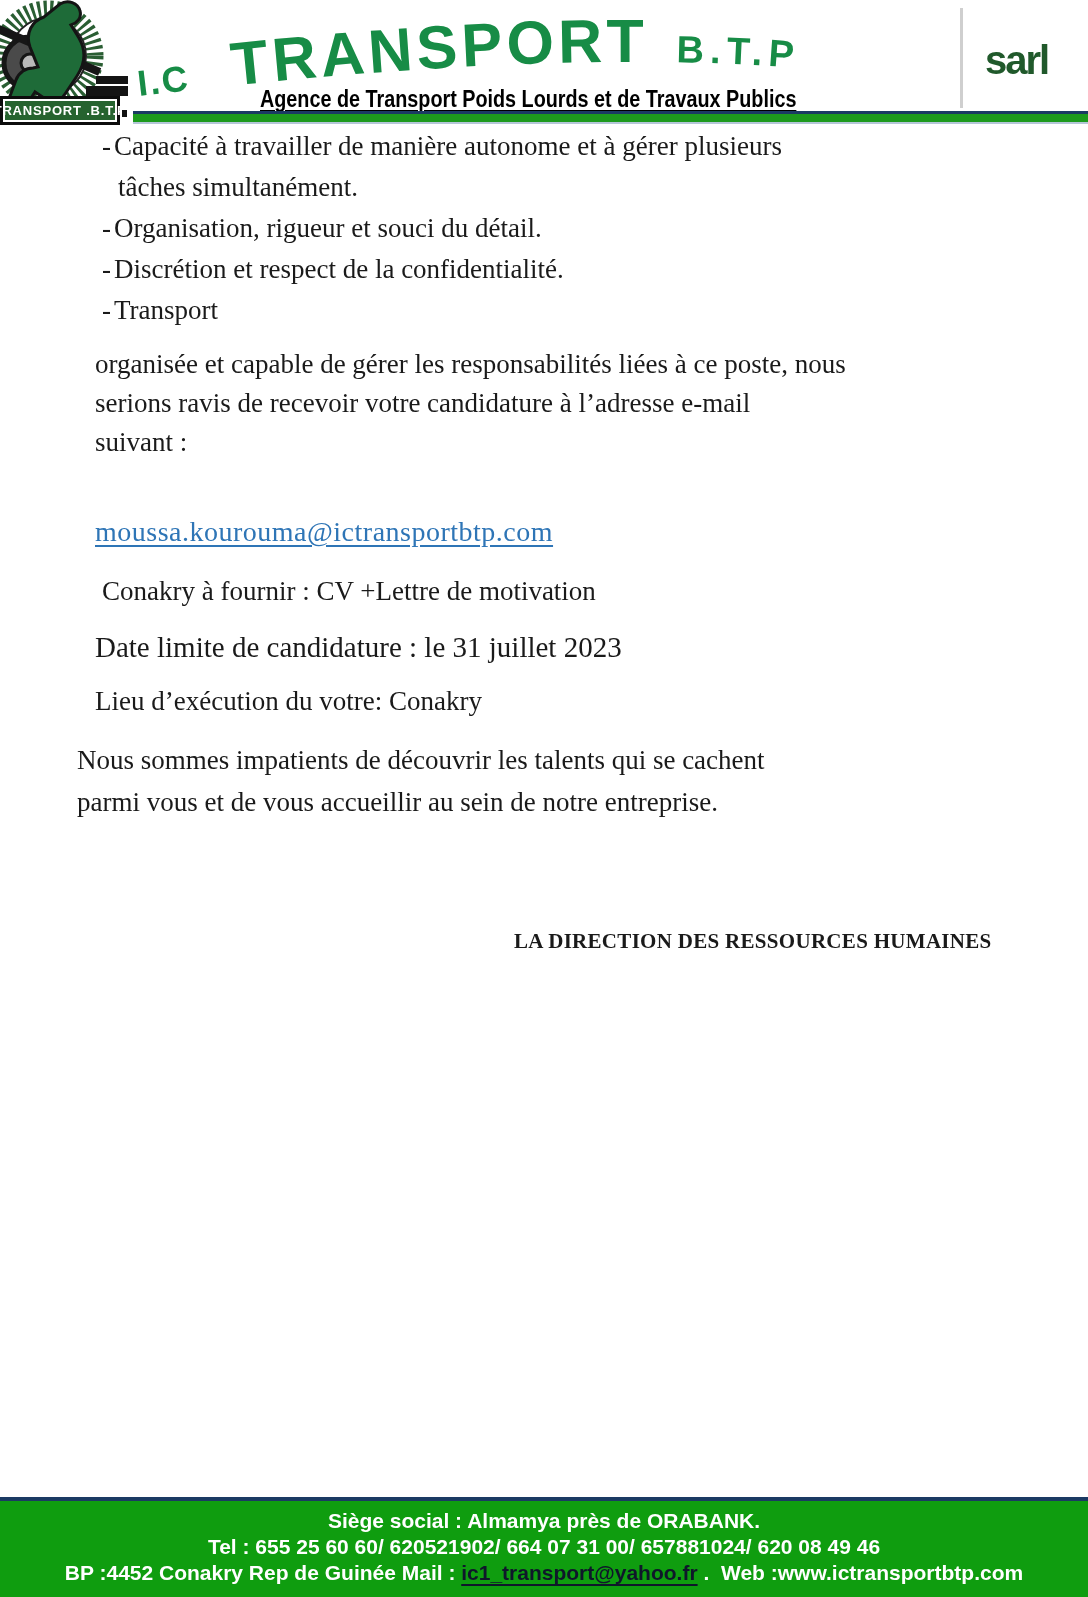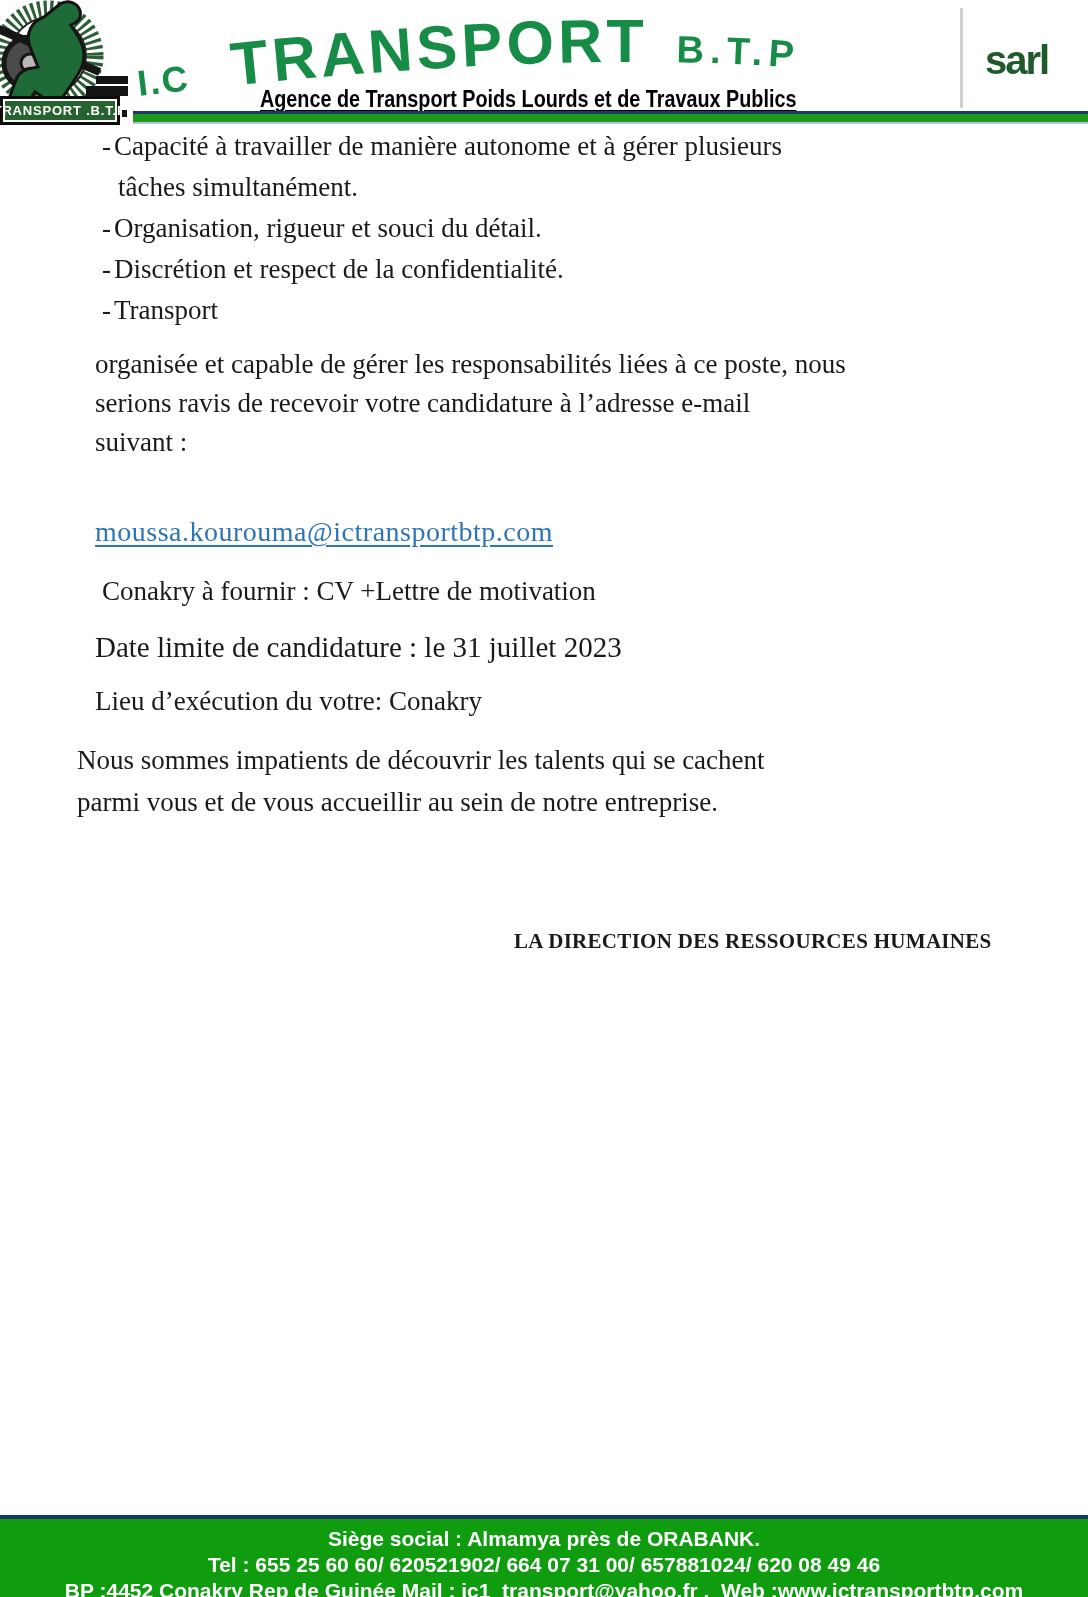"Siège social : Almamya près" .footer { height: 82px -> 100px }
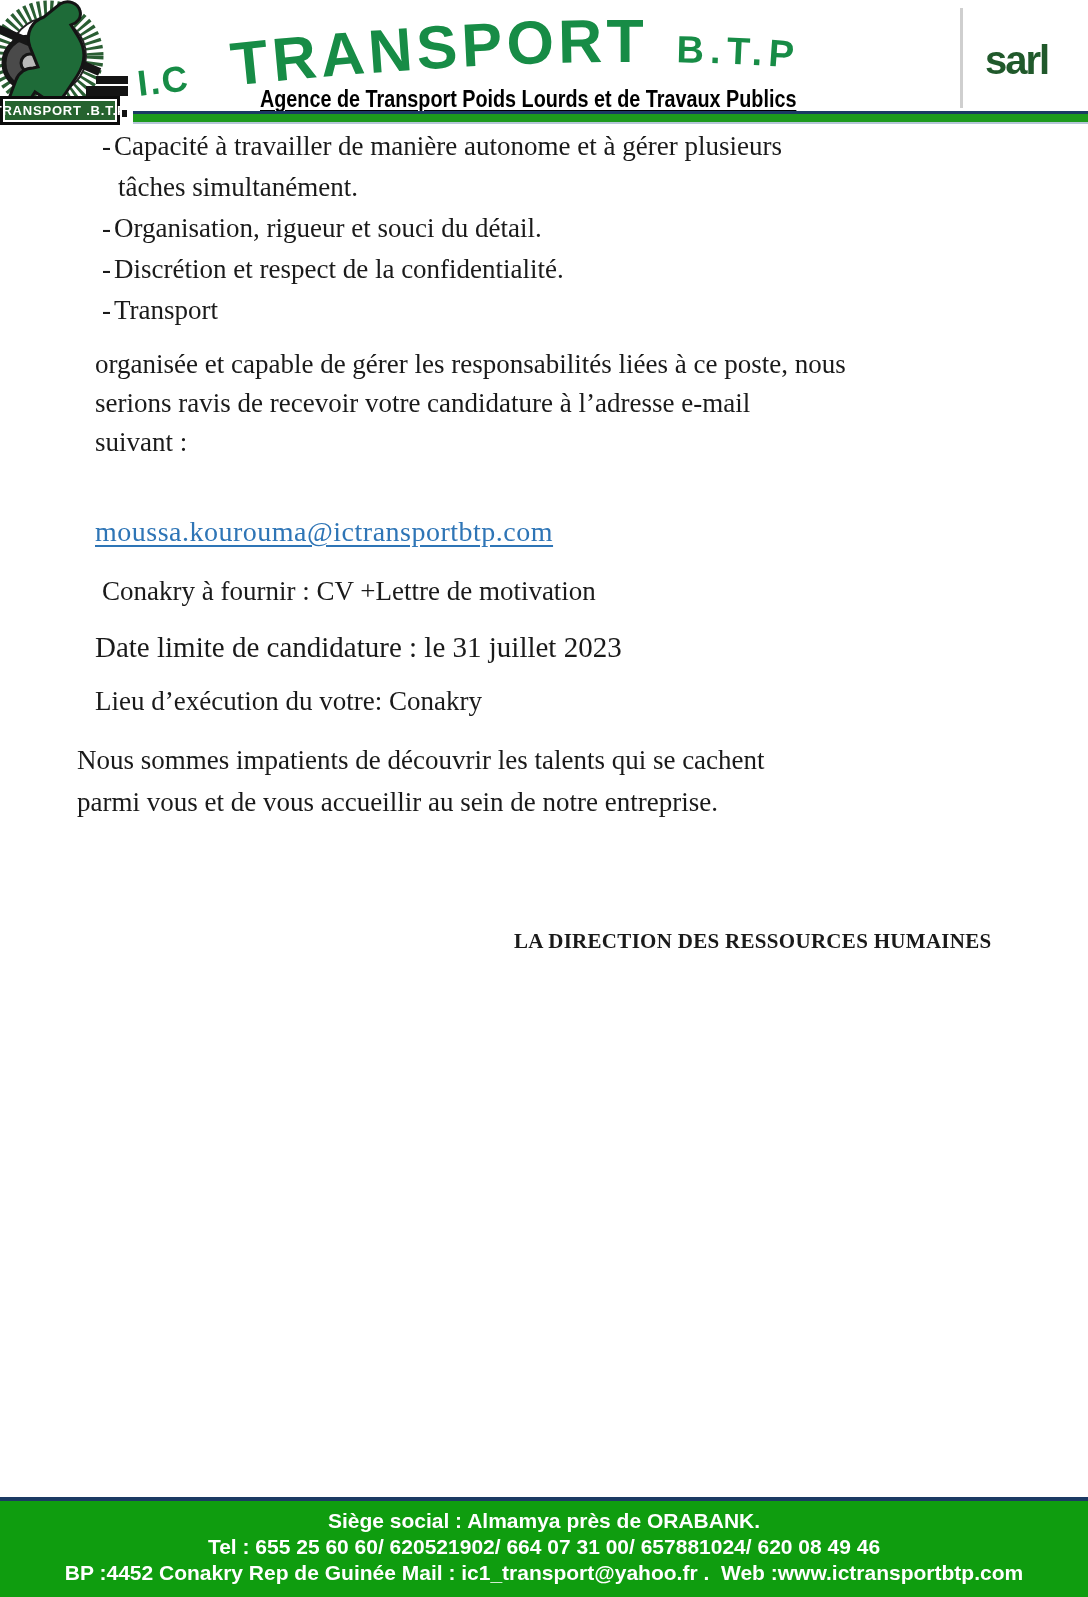"ic1_transport@yahoo.fr" .footer-email { color: #ffffff -> #0f172a; text-decoration: none -> underline }
